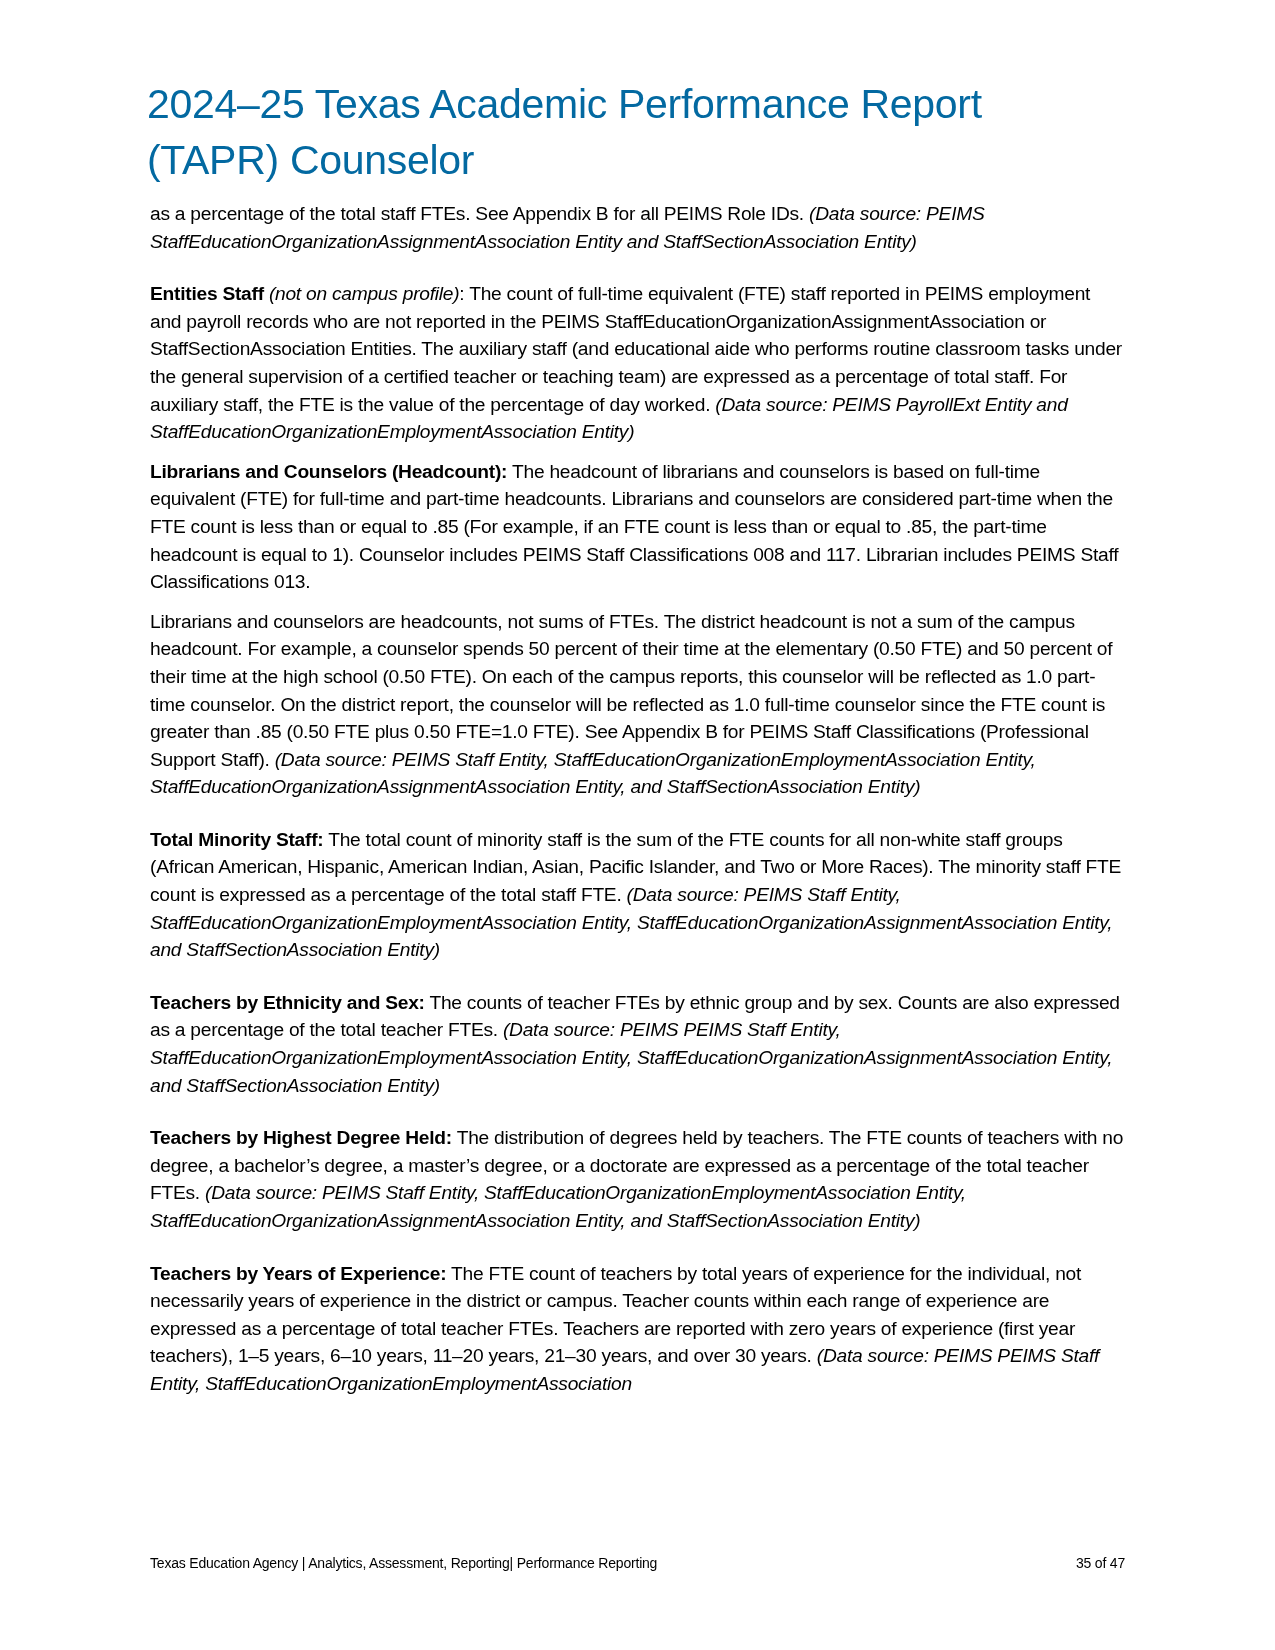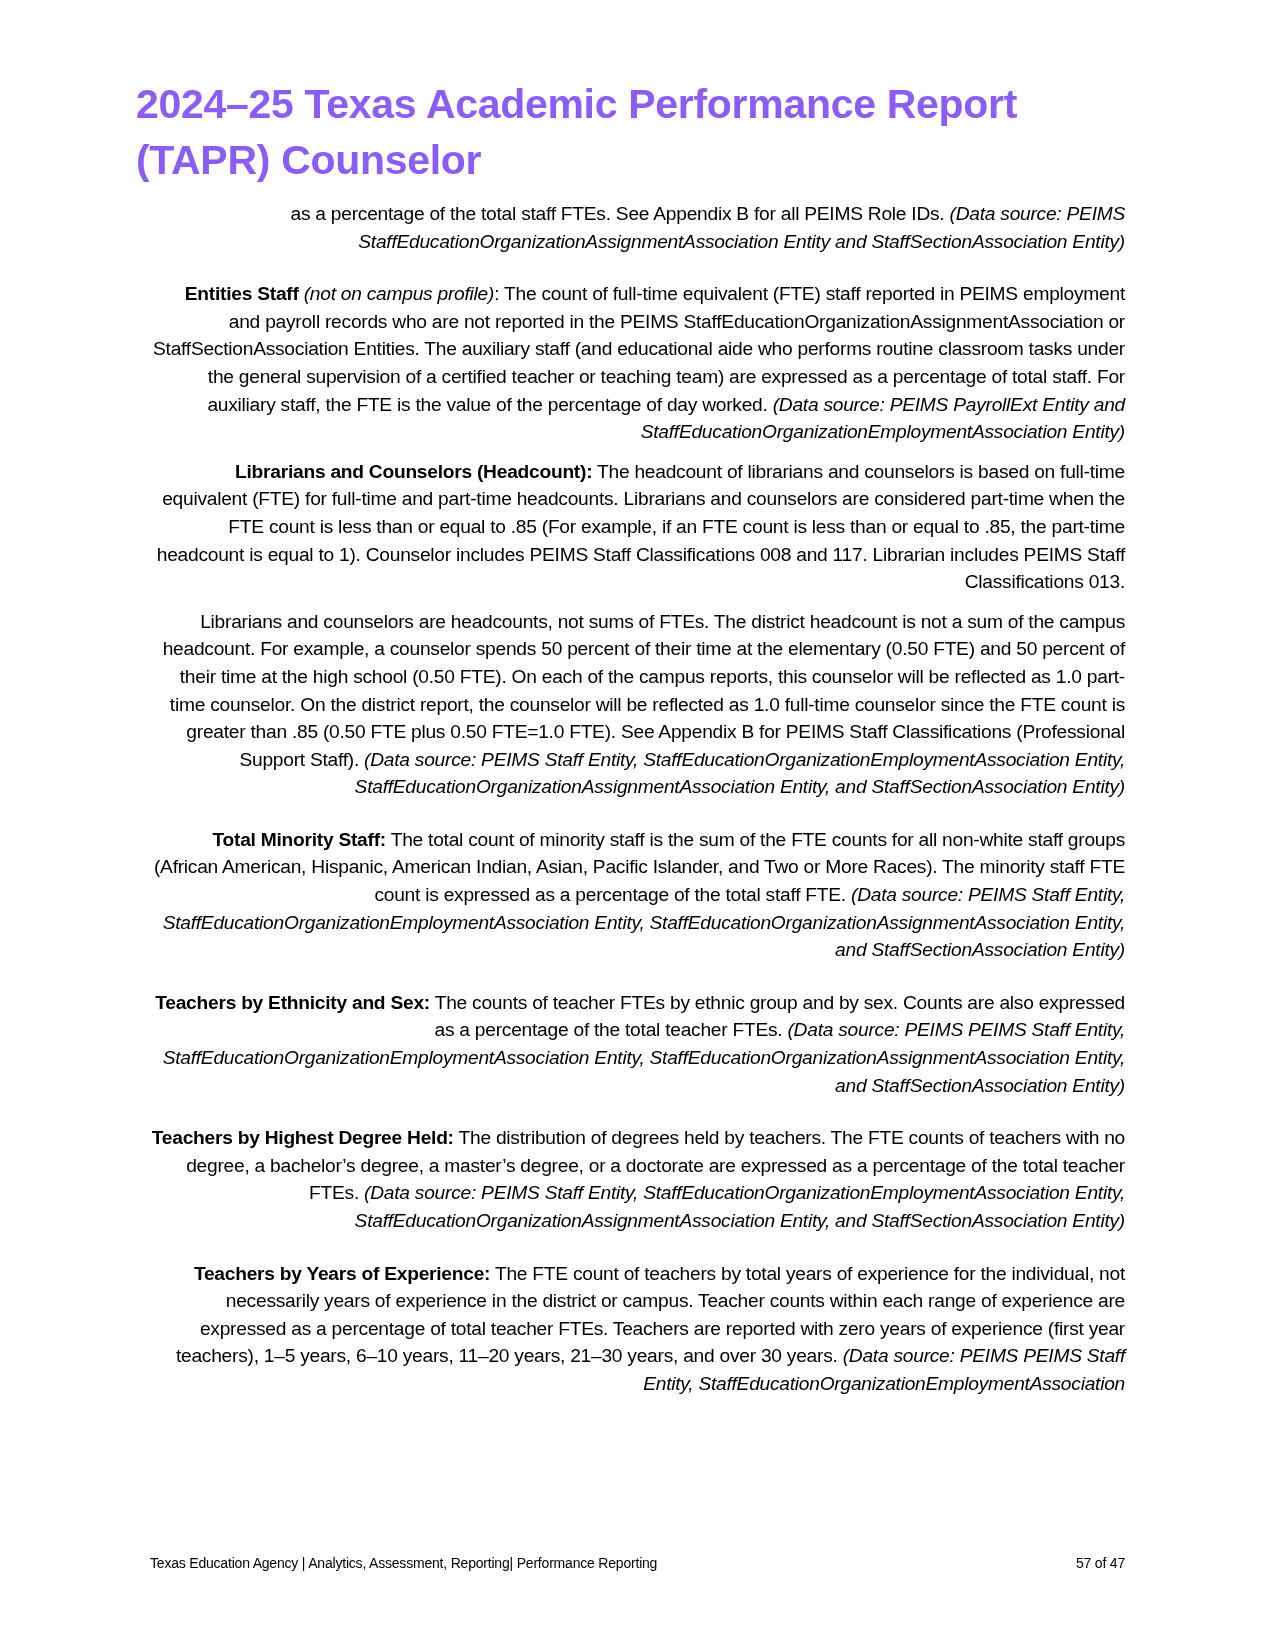"2024–25 Texas Academic Performance" .title { color: #8b5cf6 -> #0369a1; font-weight: bold -> normal; left: 136px -> 147px }
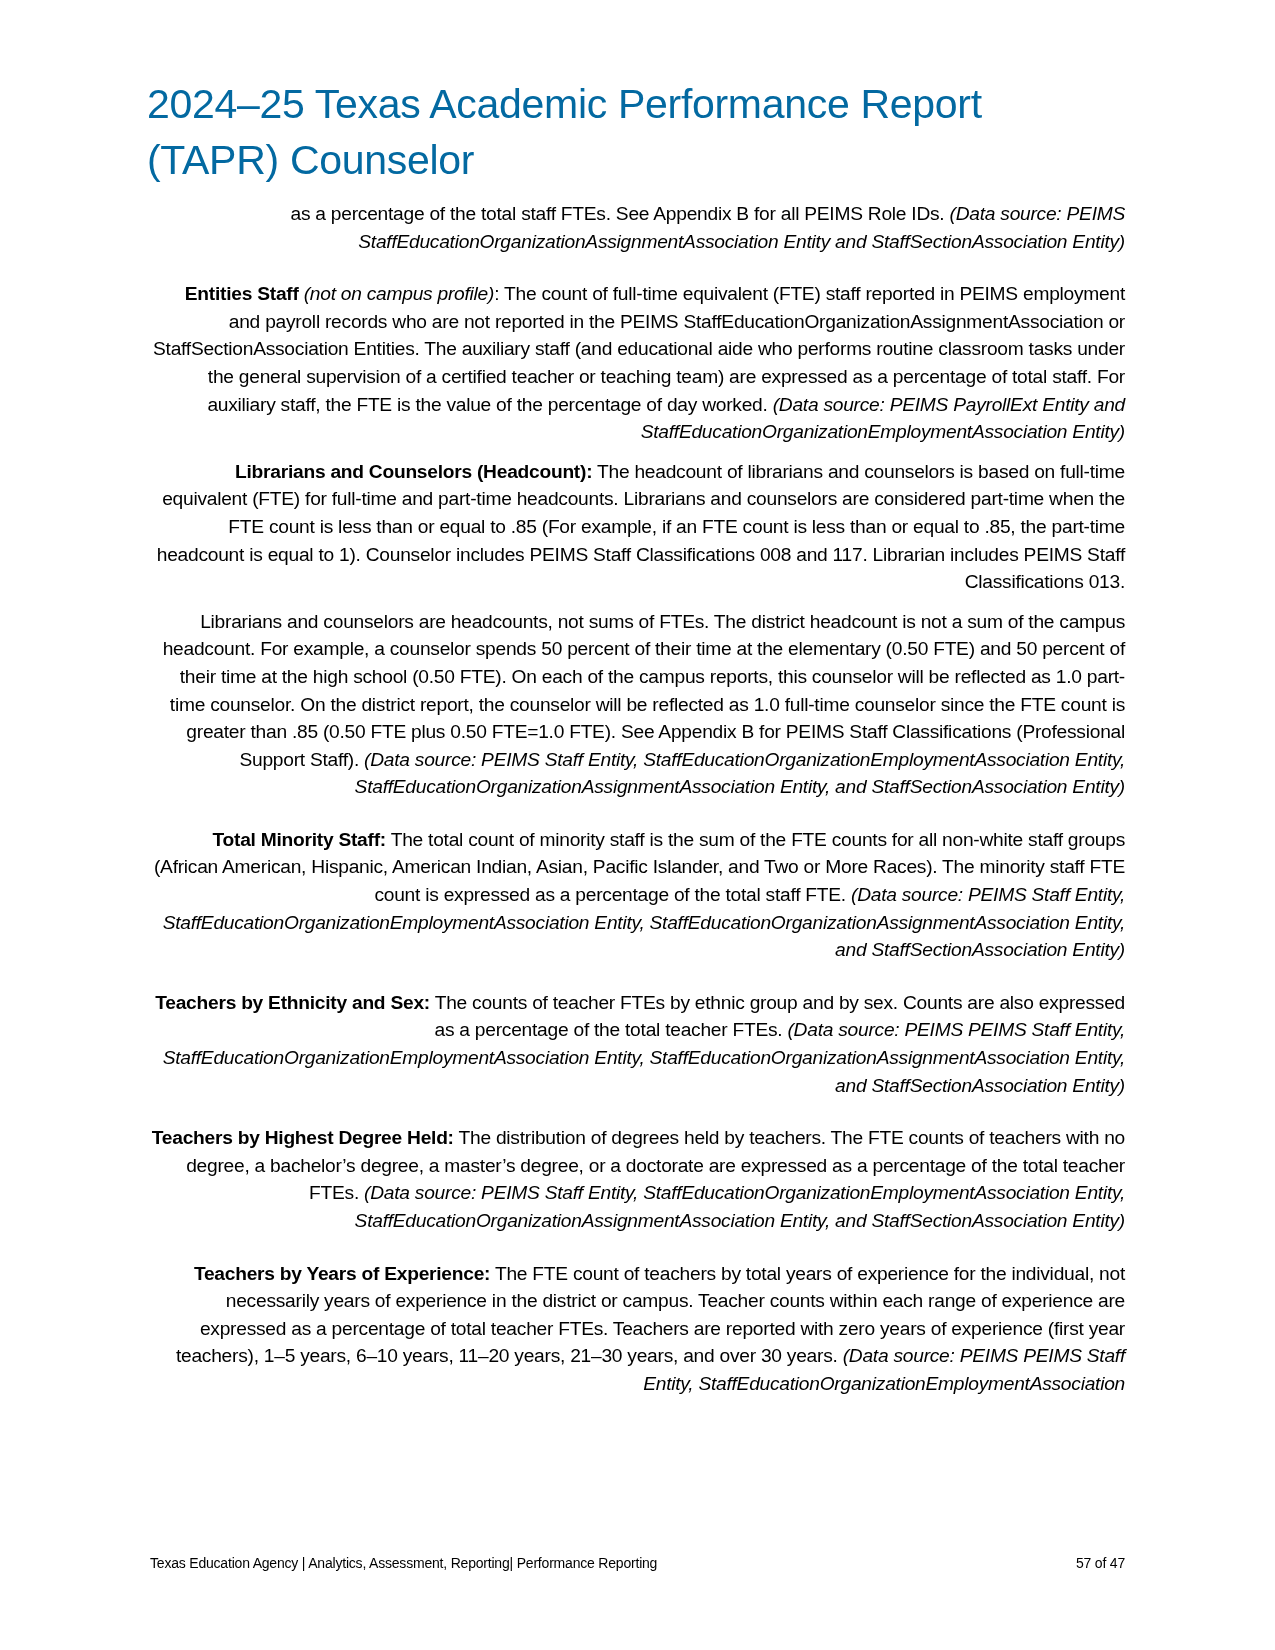"as a percentage of the" .body { text-align: right -> none }
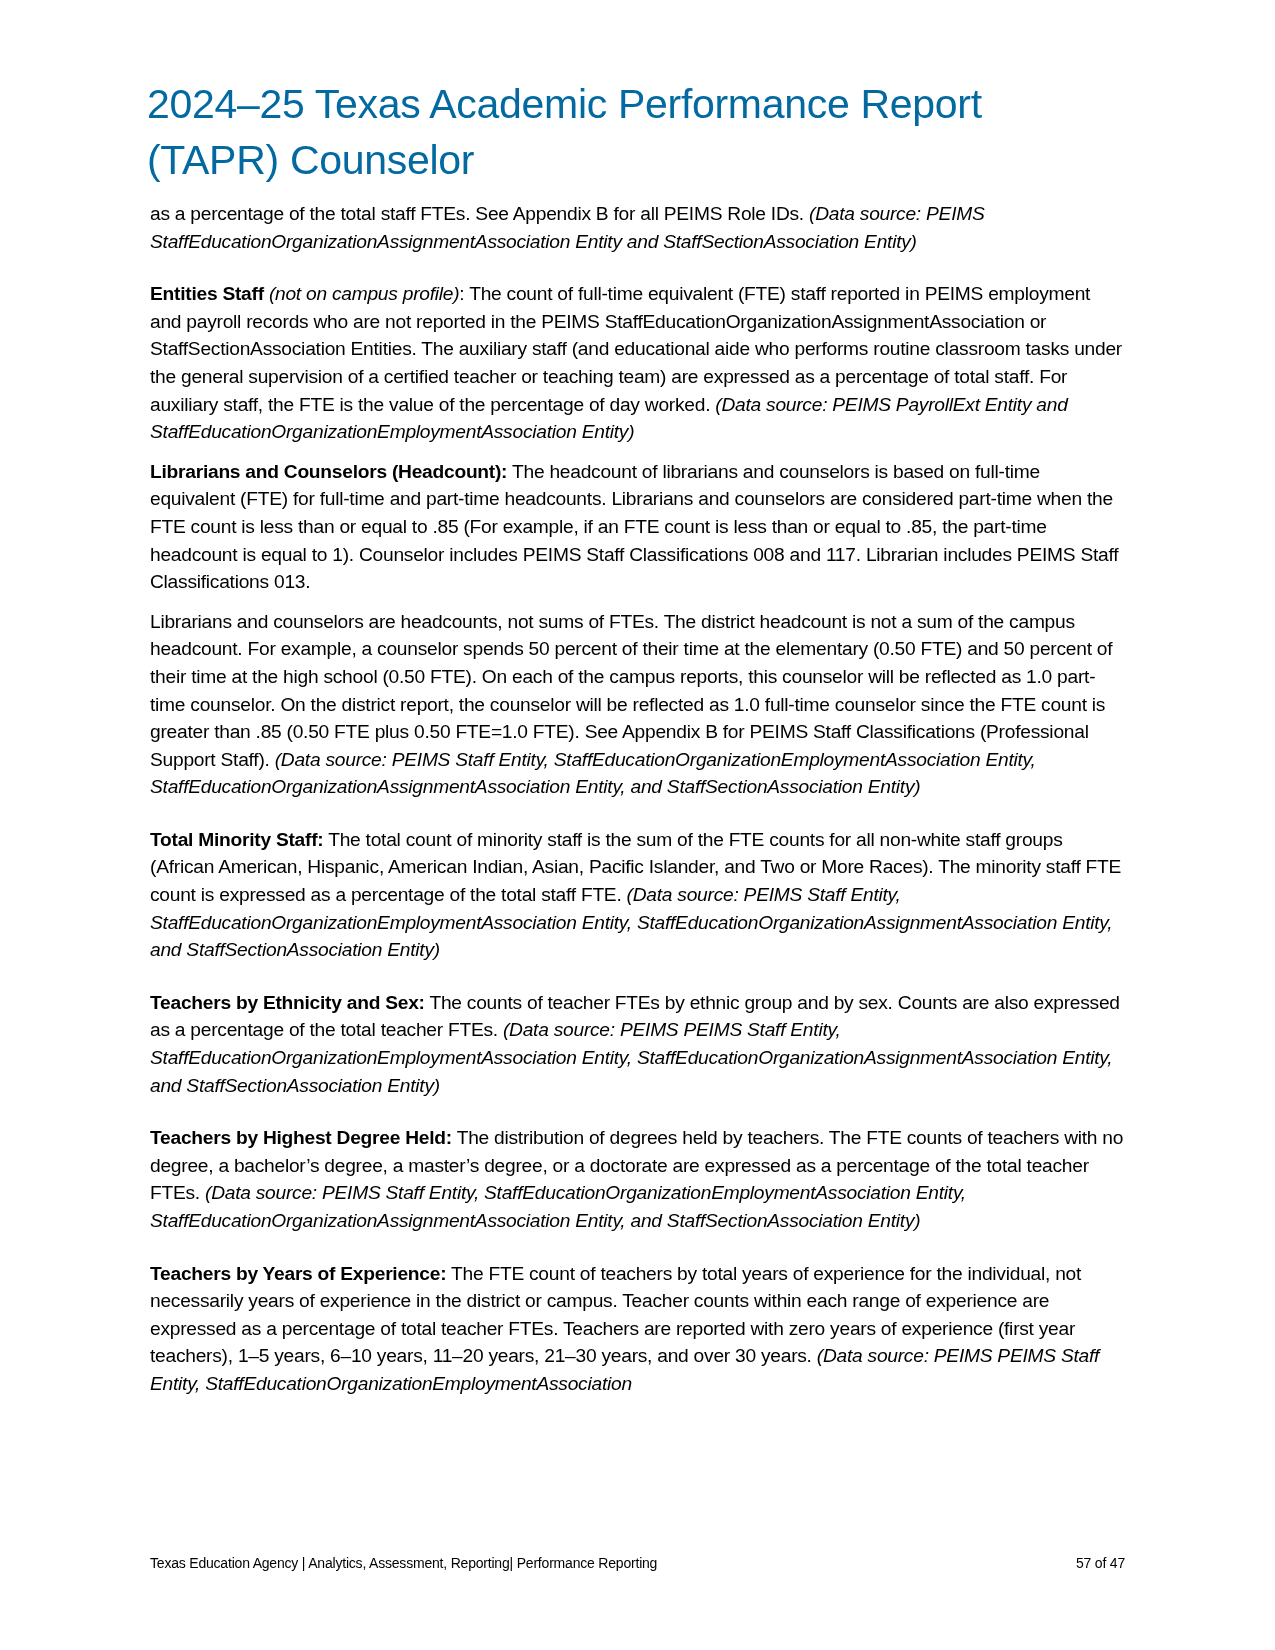"57 of 47" span { text: 57 -> 35 }
